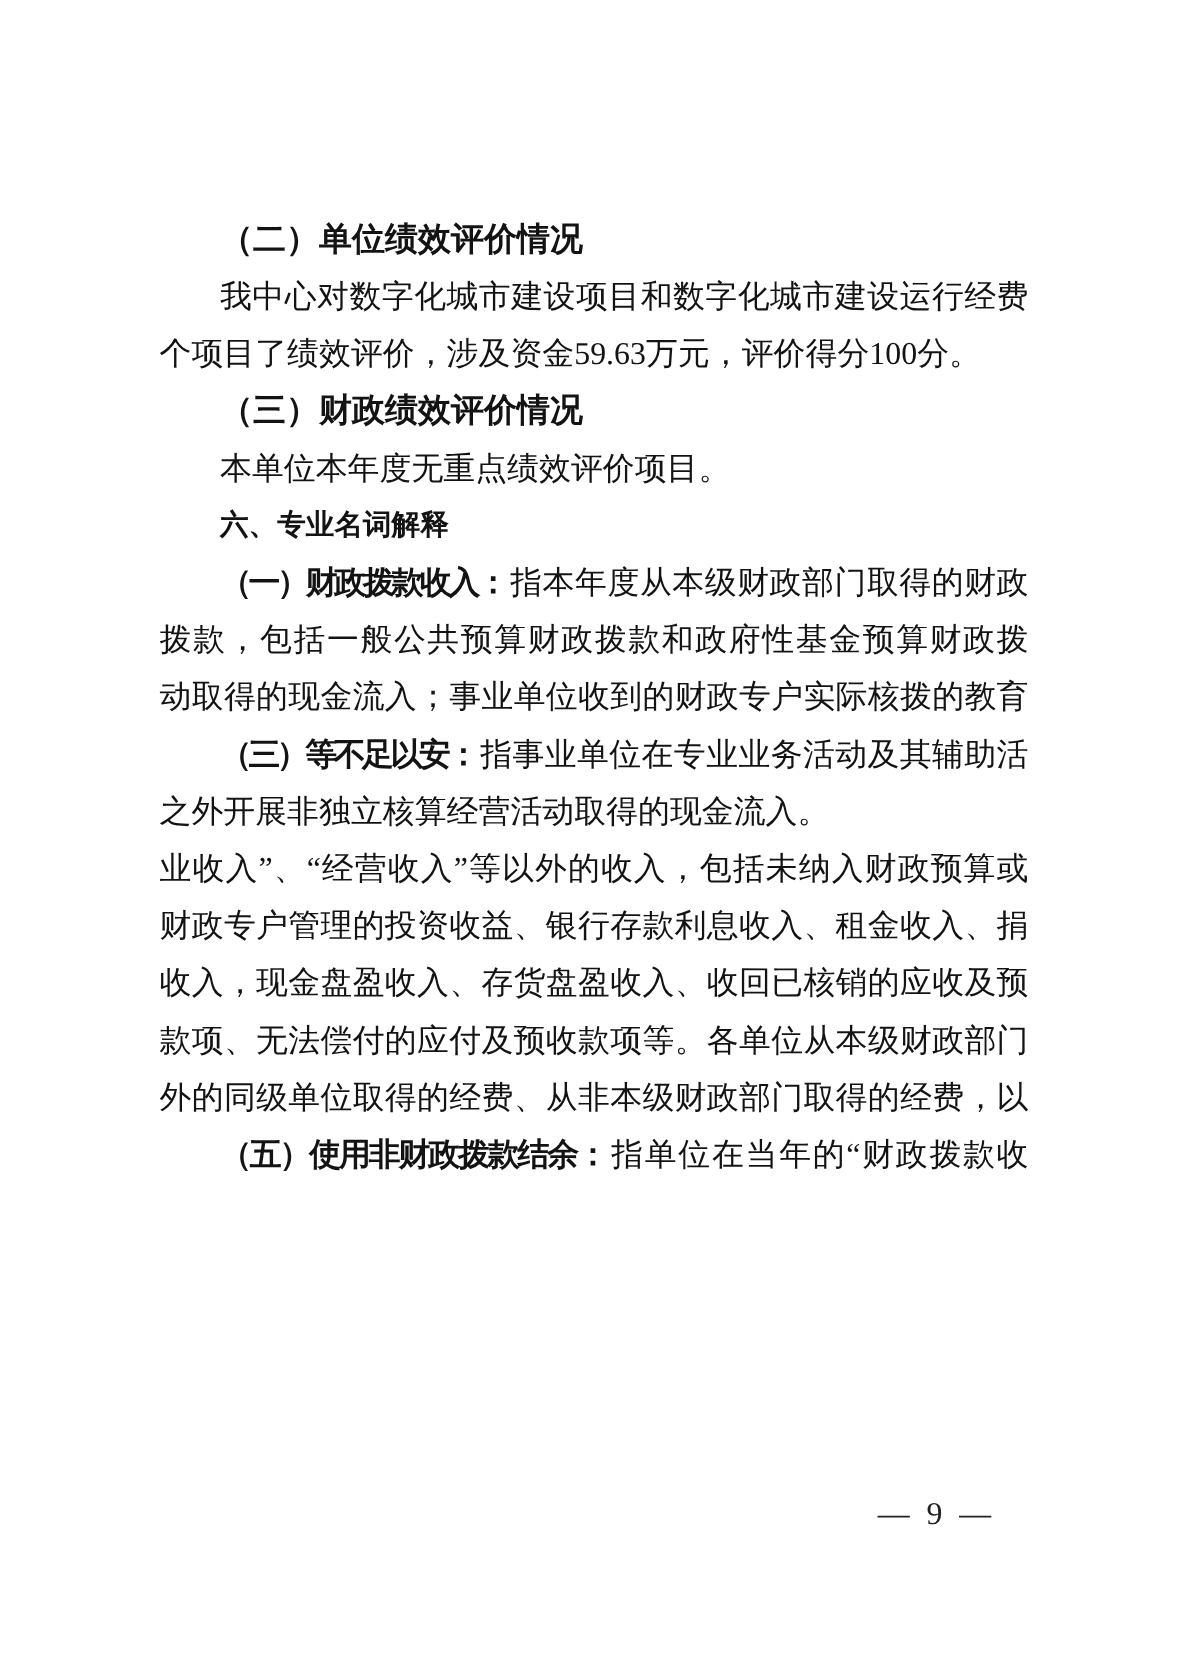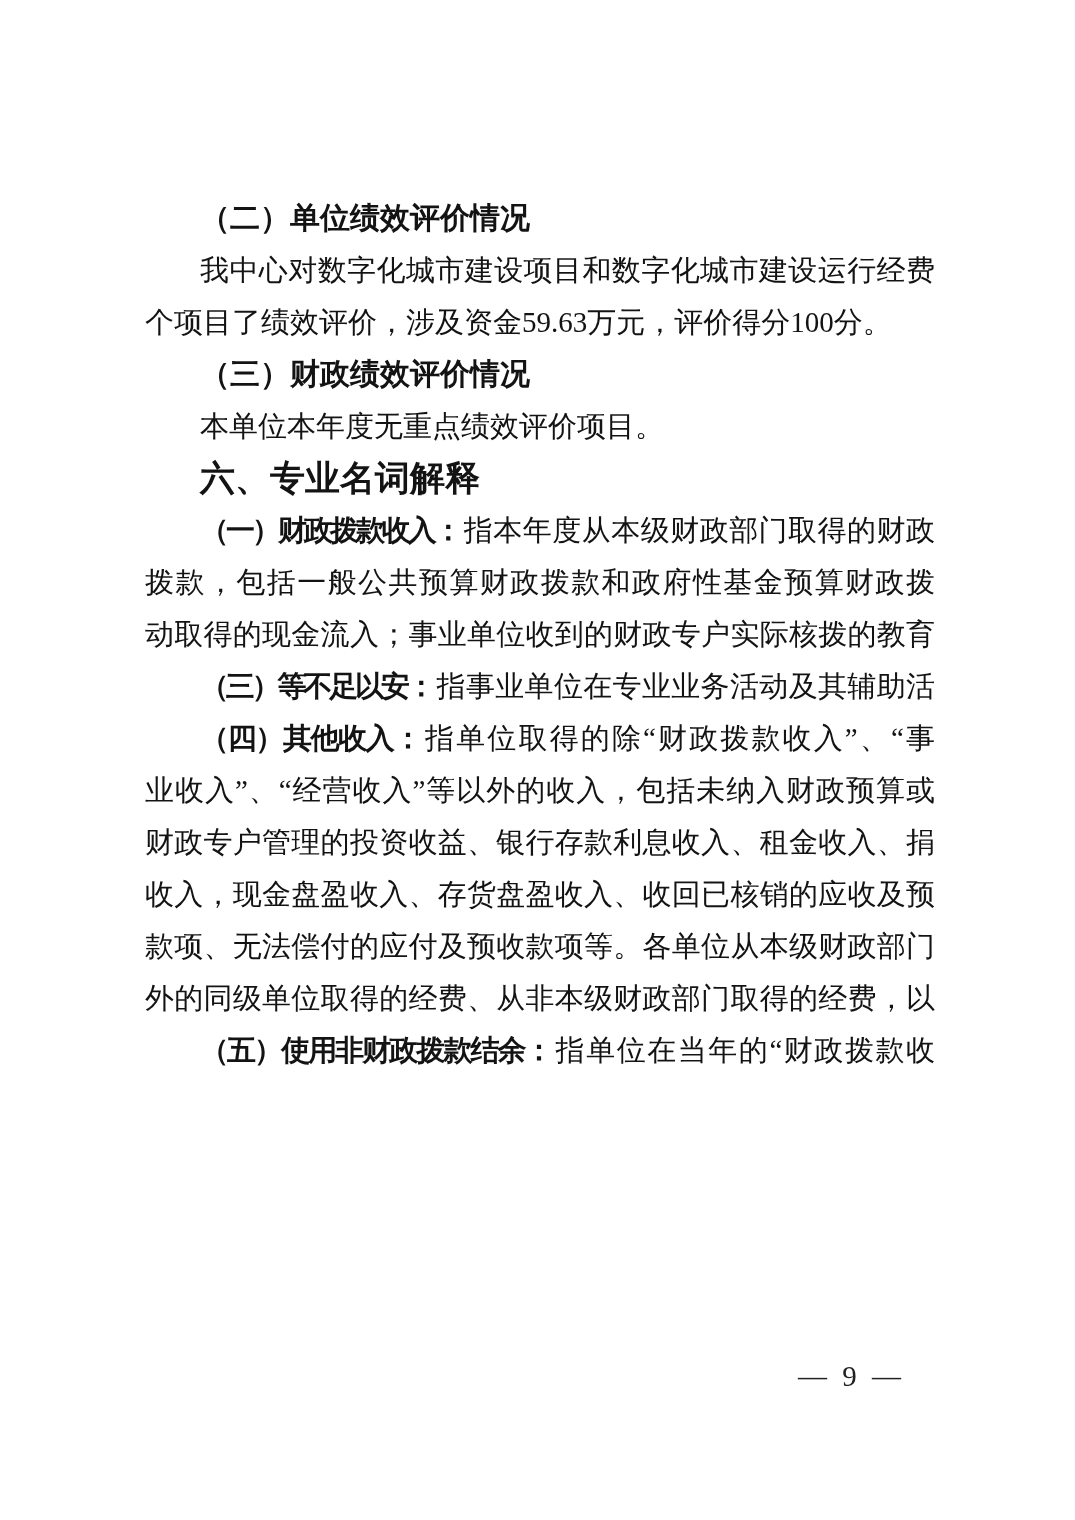"六、专业名词解释" .line.heading-hei { font-family: Liberation Sans, sans-serif -> Liberation Mono, monospace; font-size: 35px -> 26px }
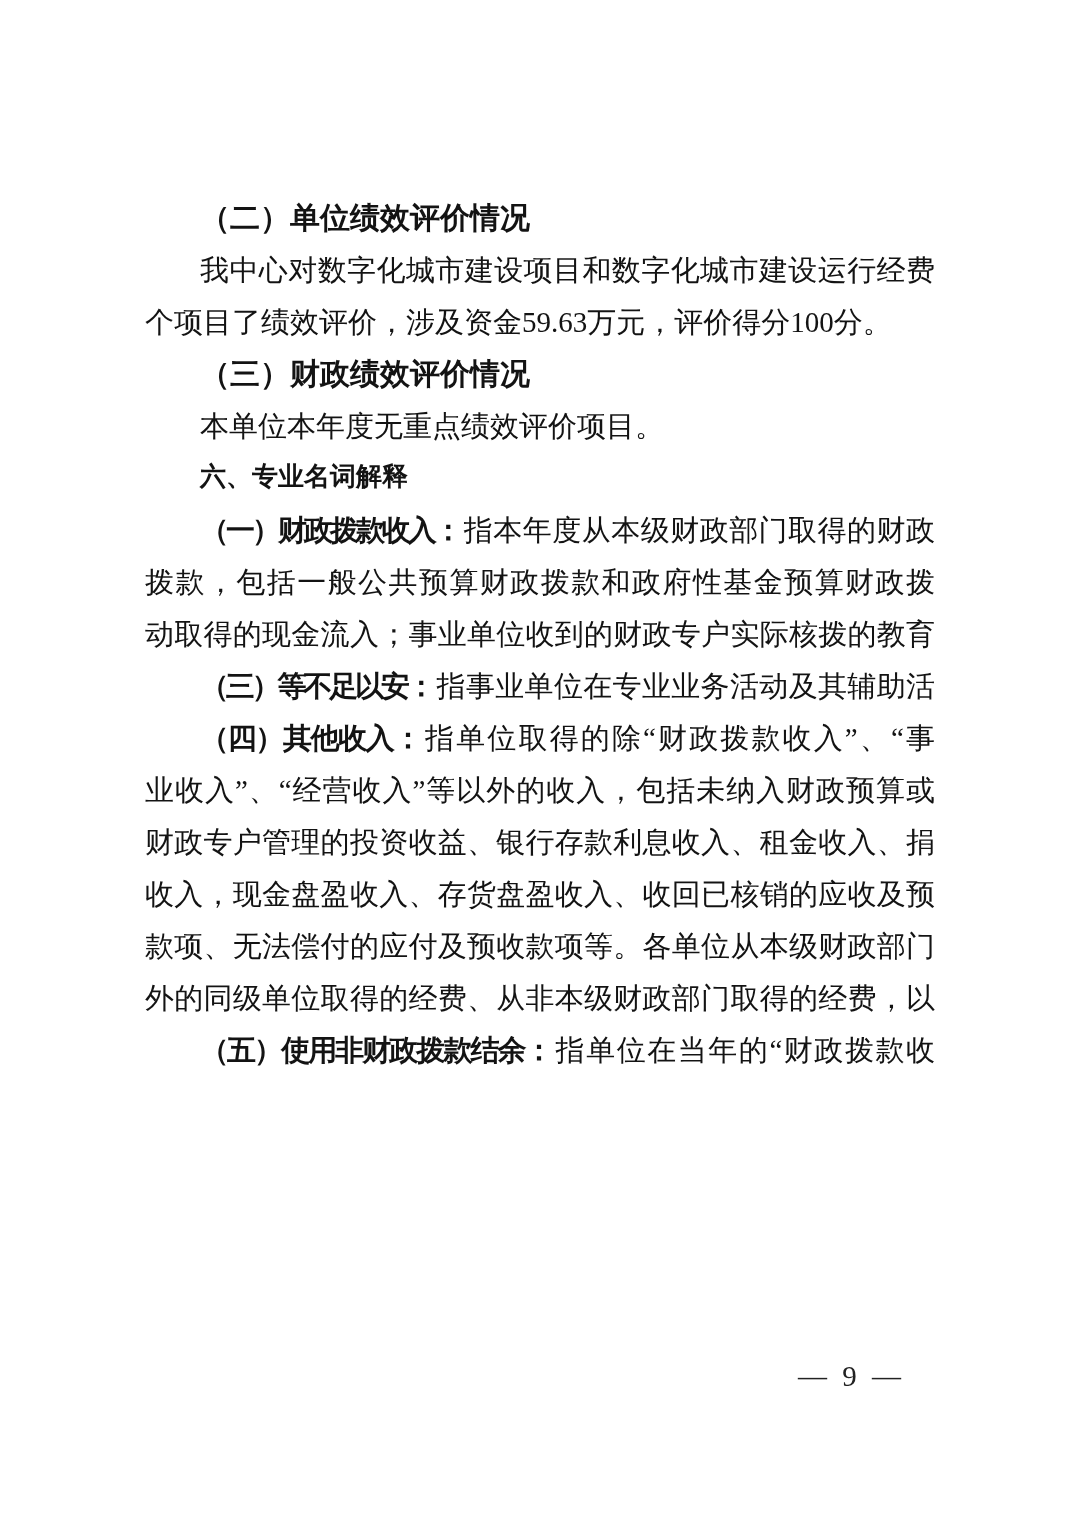"之外开展非独立核算经营活动取得的现金流入。" div.line { html: none -> <div>之外开展非独立核算经营活动取得的现金流入。</div> }
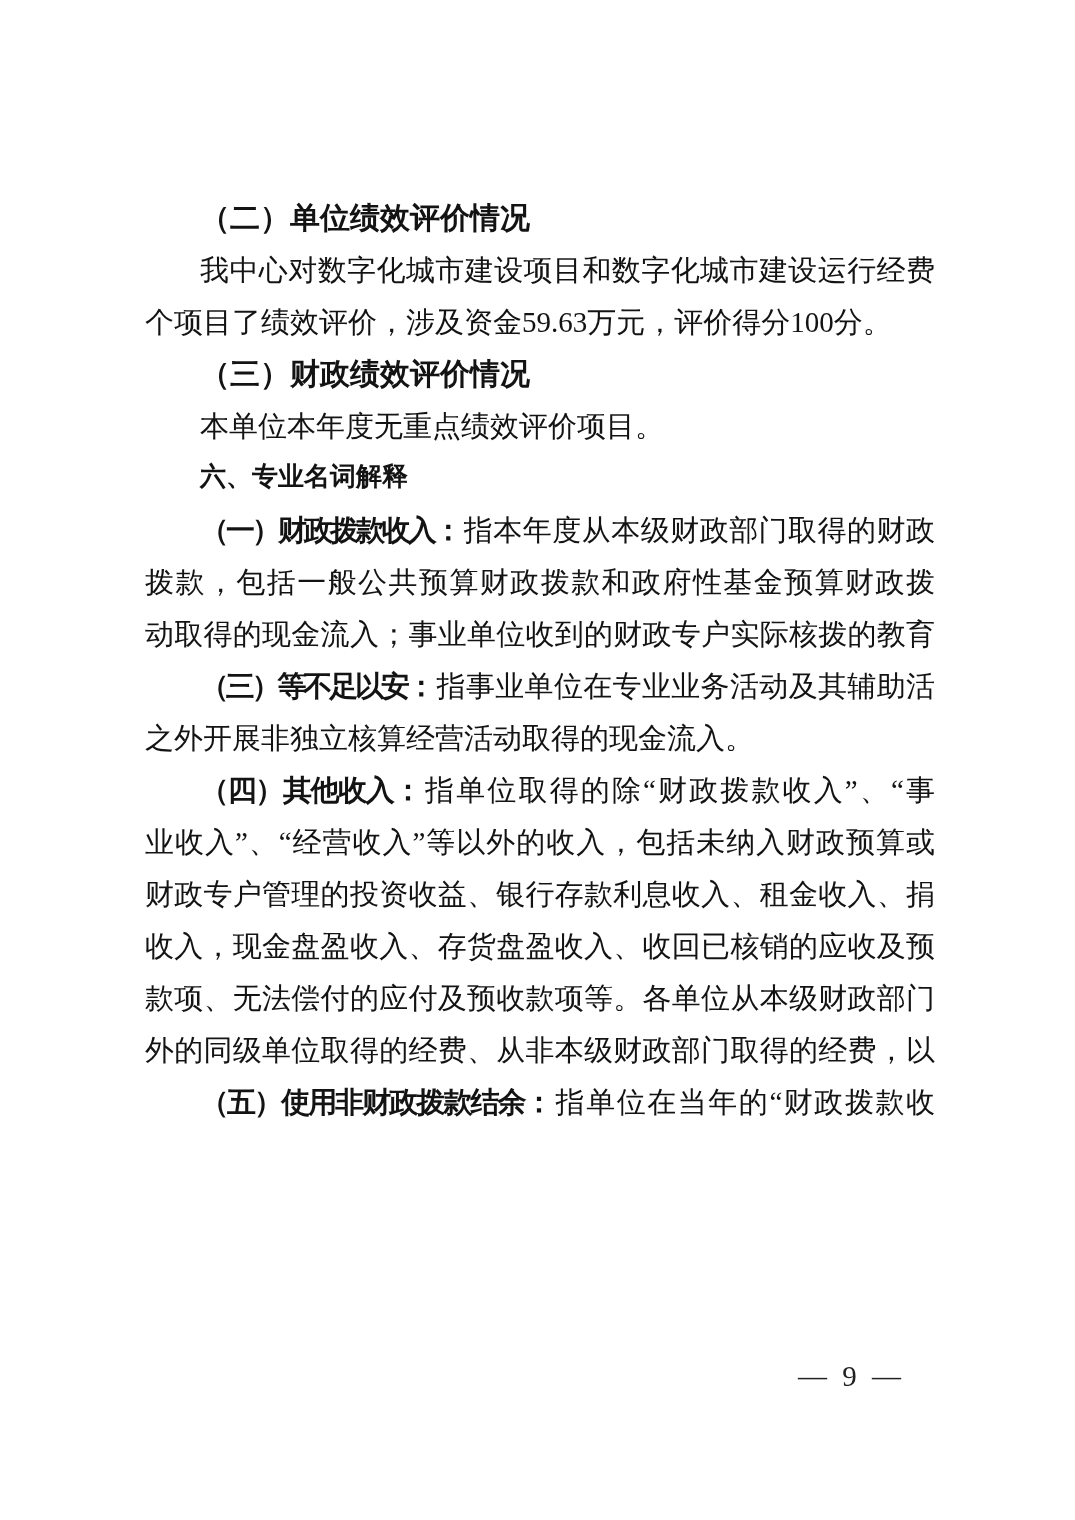"（四）其他收入： 指单位取得的除“财政拨款收入”、“事" div.line { html: <div><span>（四）其他收入：</span><span>指单位取得的除“财政拨款收入”、“事</span></div> -> none }
